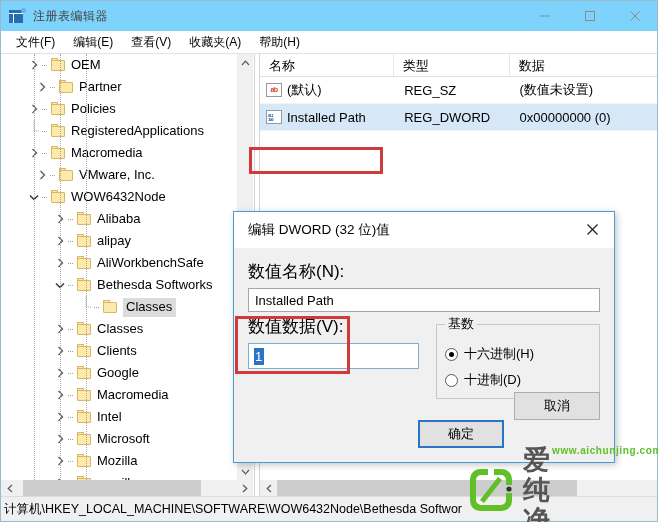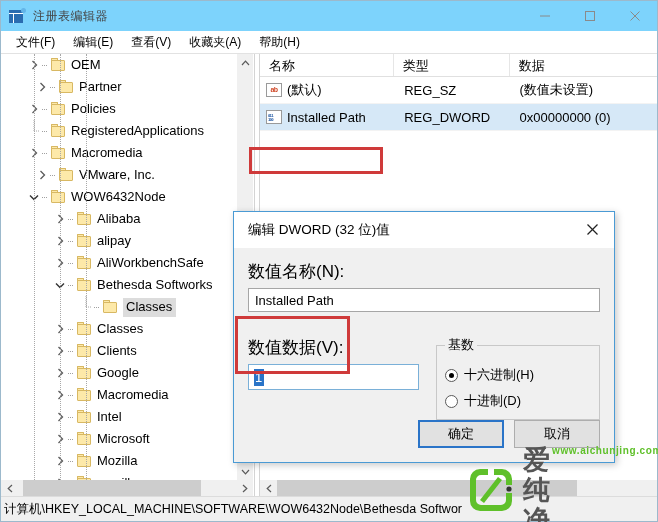"数值数据(V):" #dlg-cols { margin-top: 24px -> 3px }
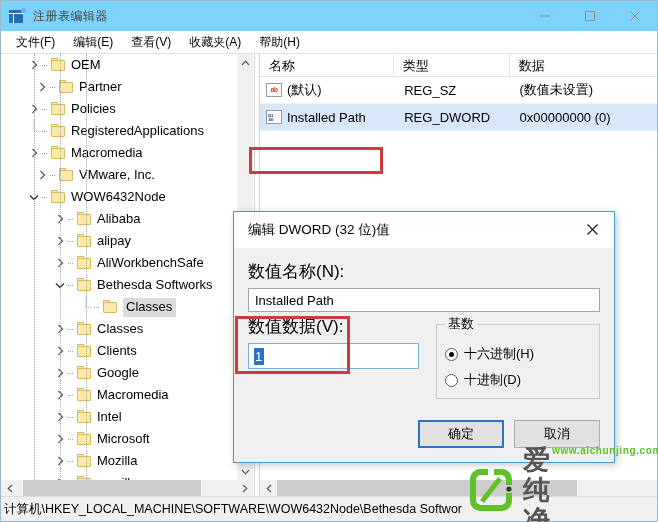"确定" .dlg-btn.default { margin-top: none -> 28px }
